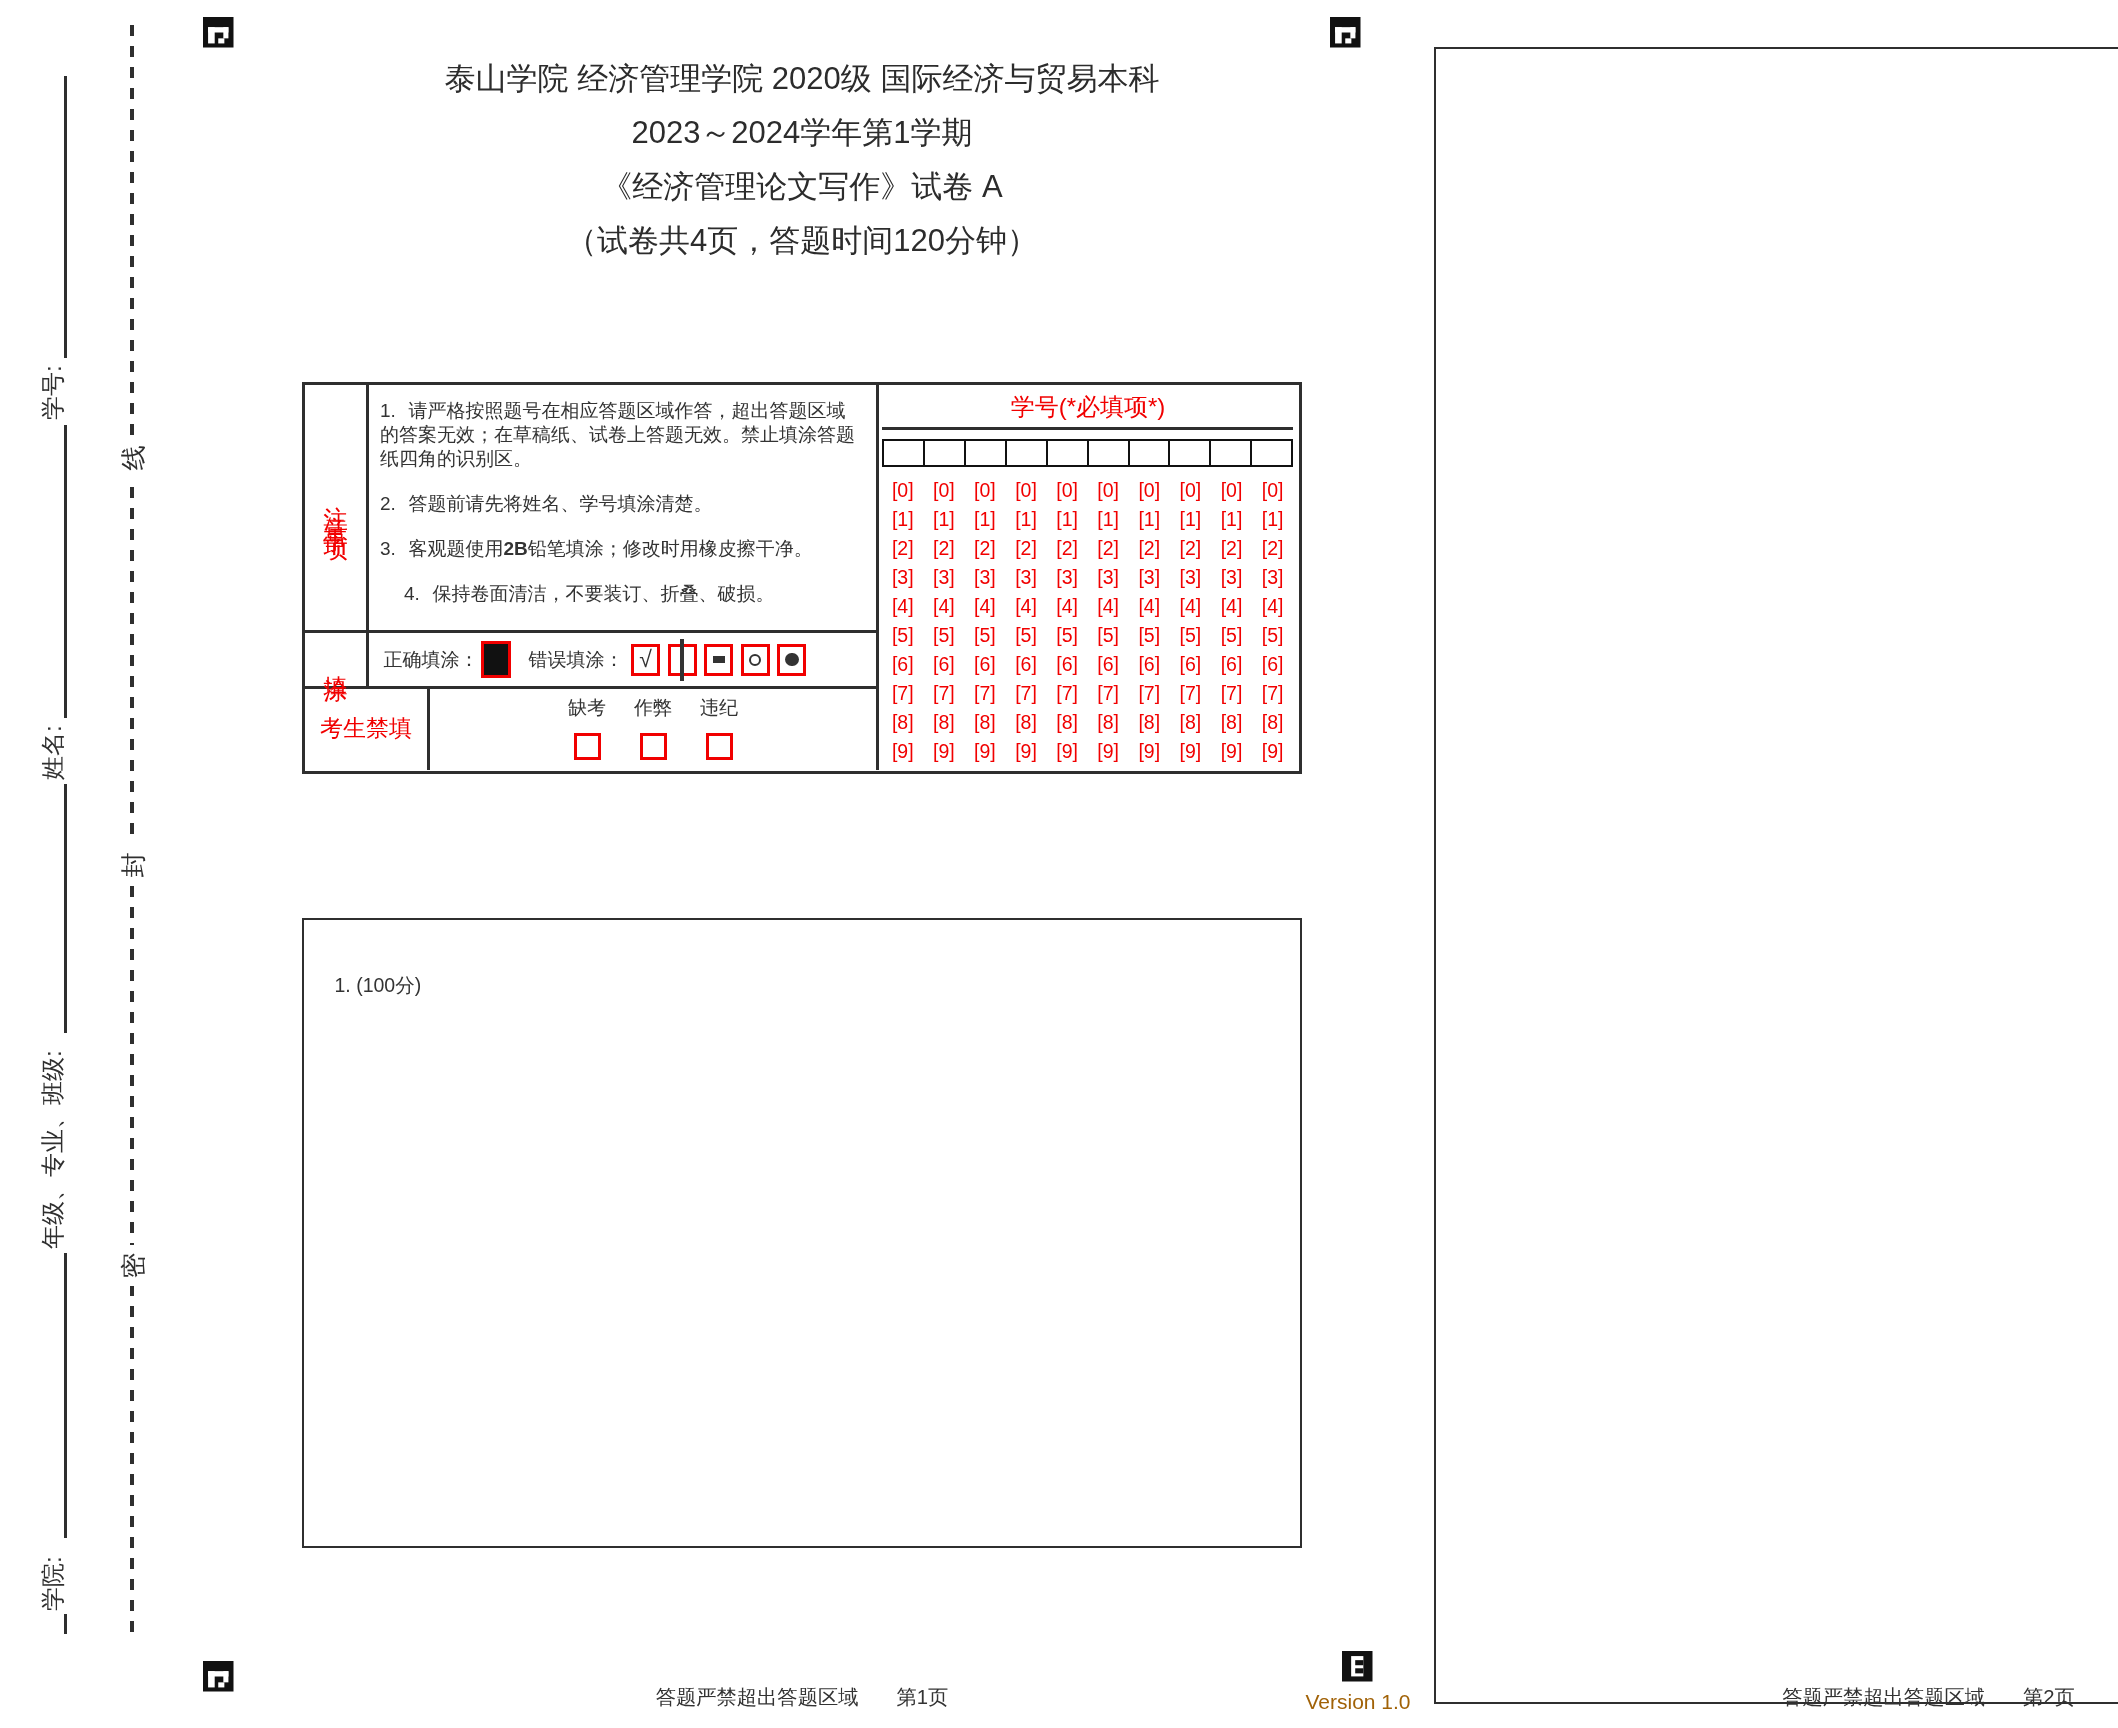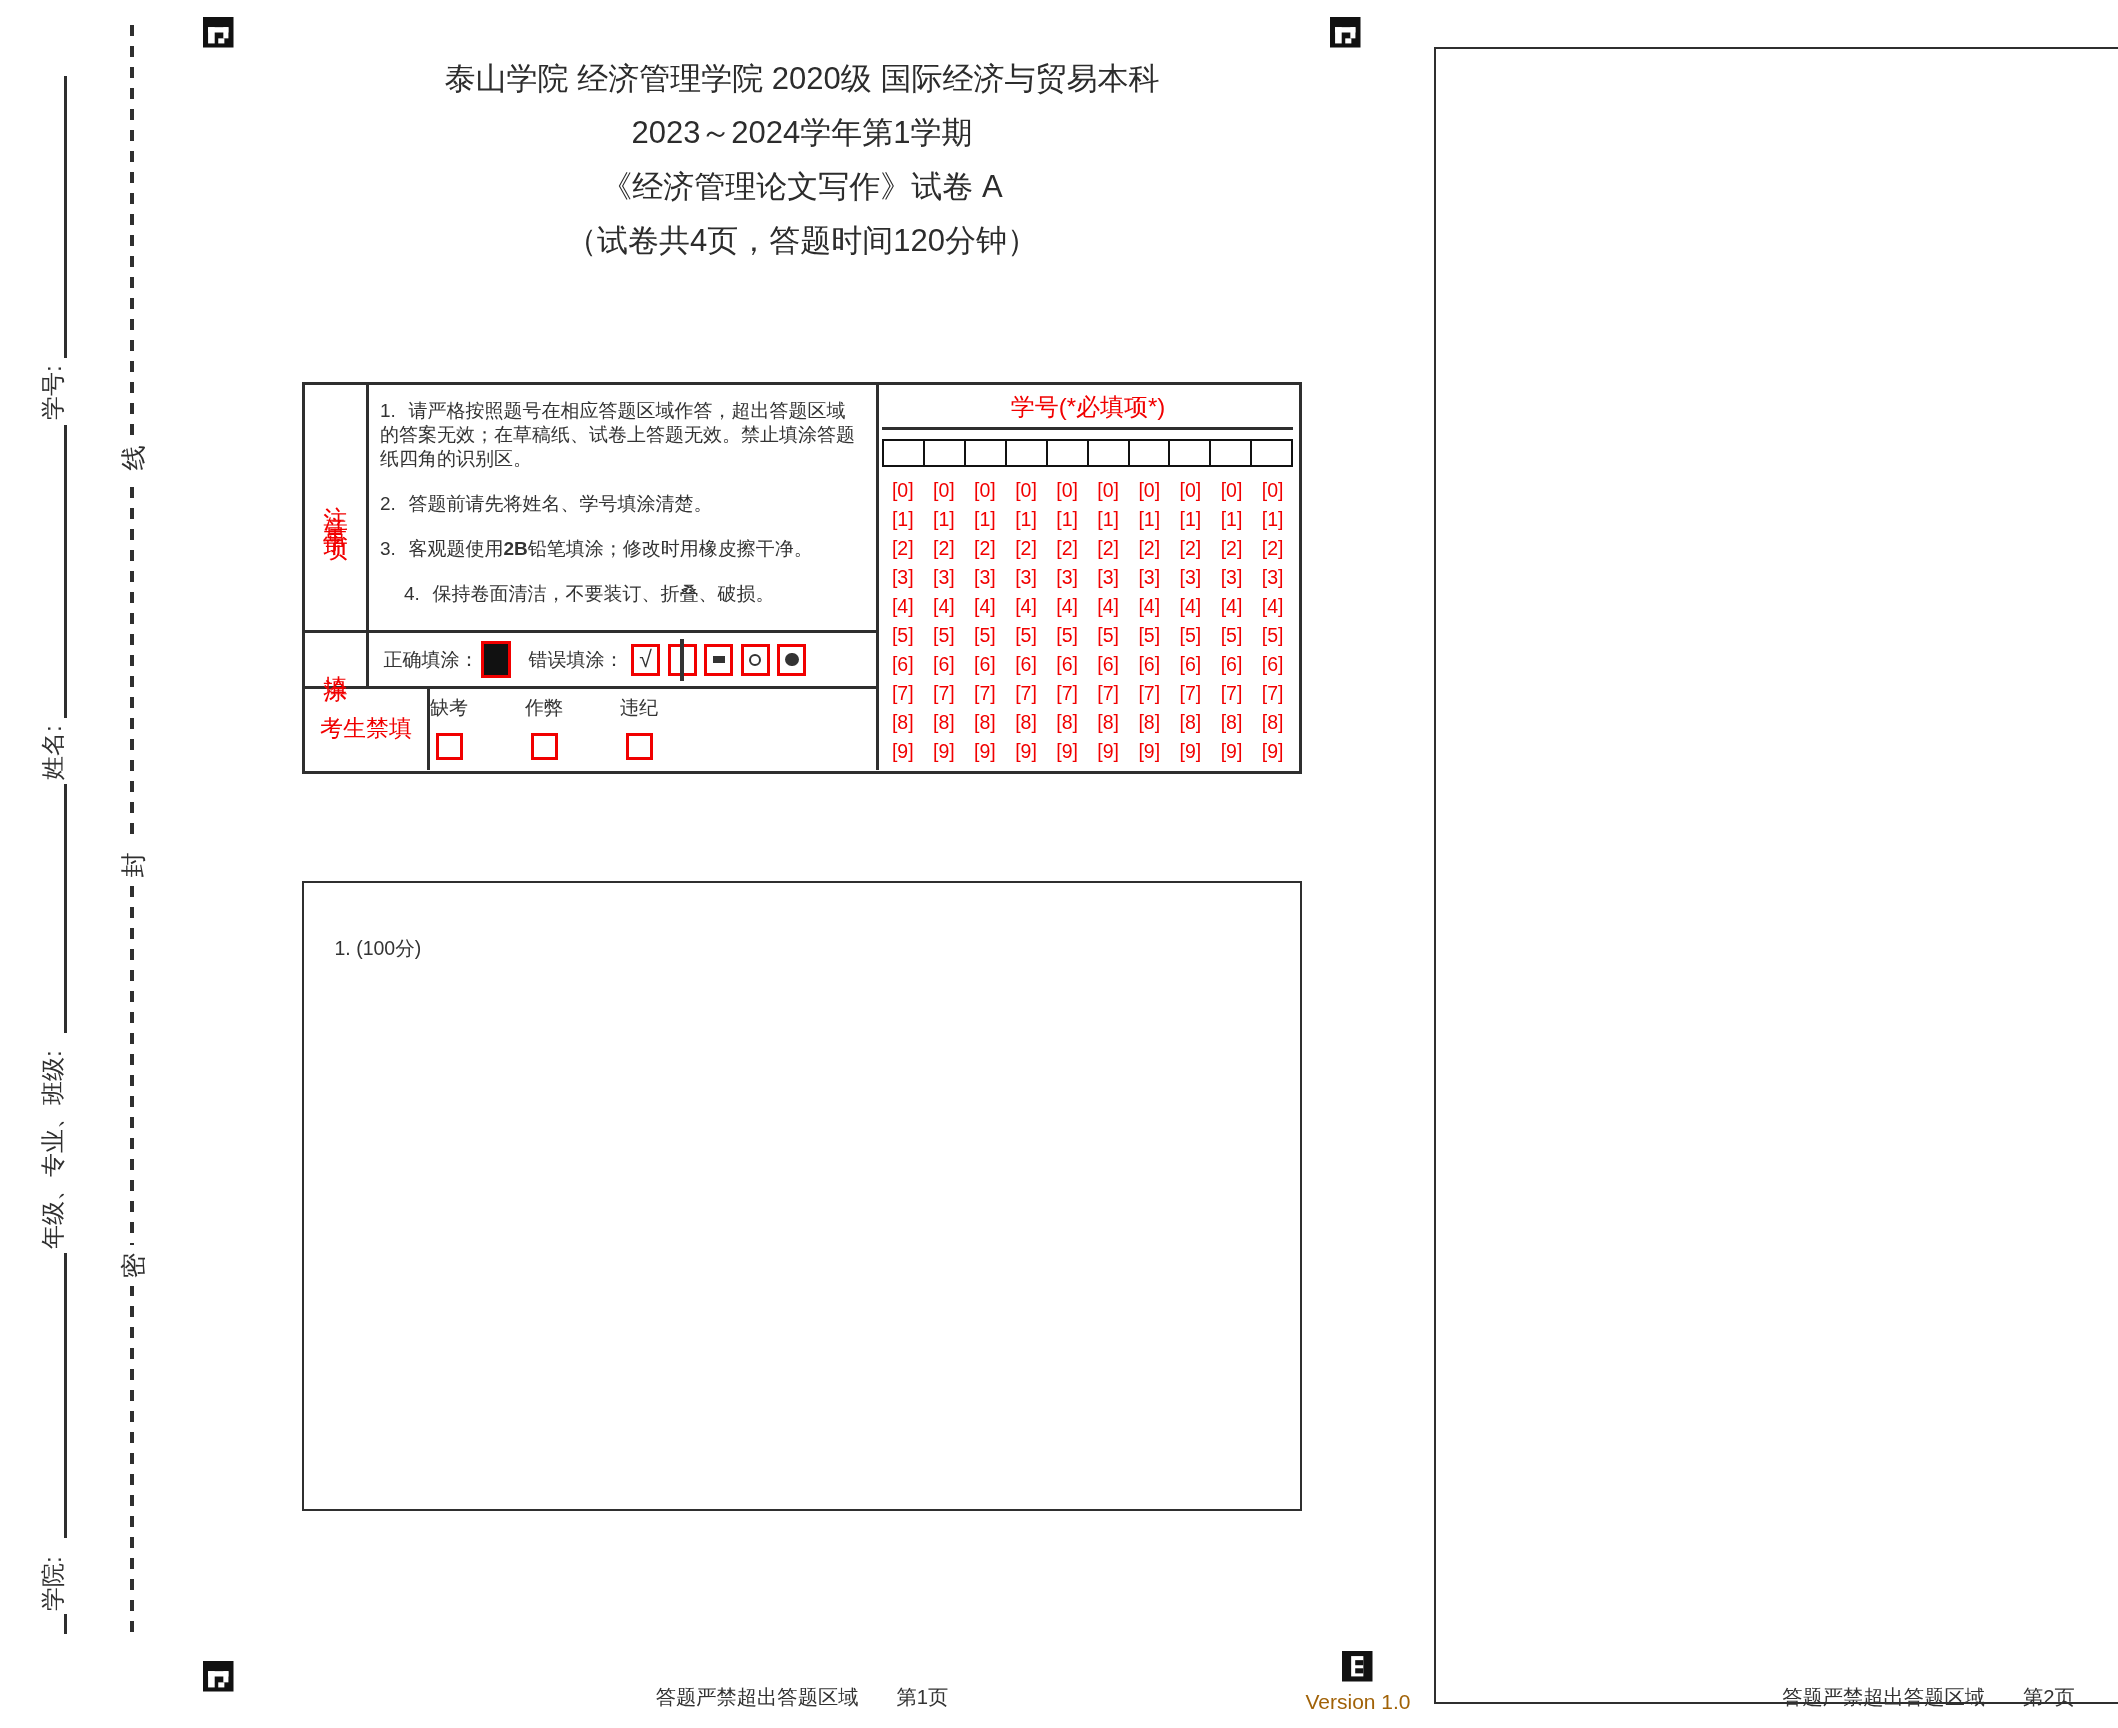"缺考" .forbidden-content { gap: 57px -> 28px; justify-content: flex-start -> center }
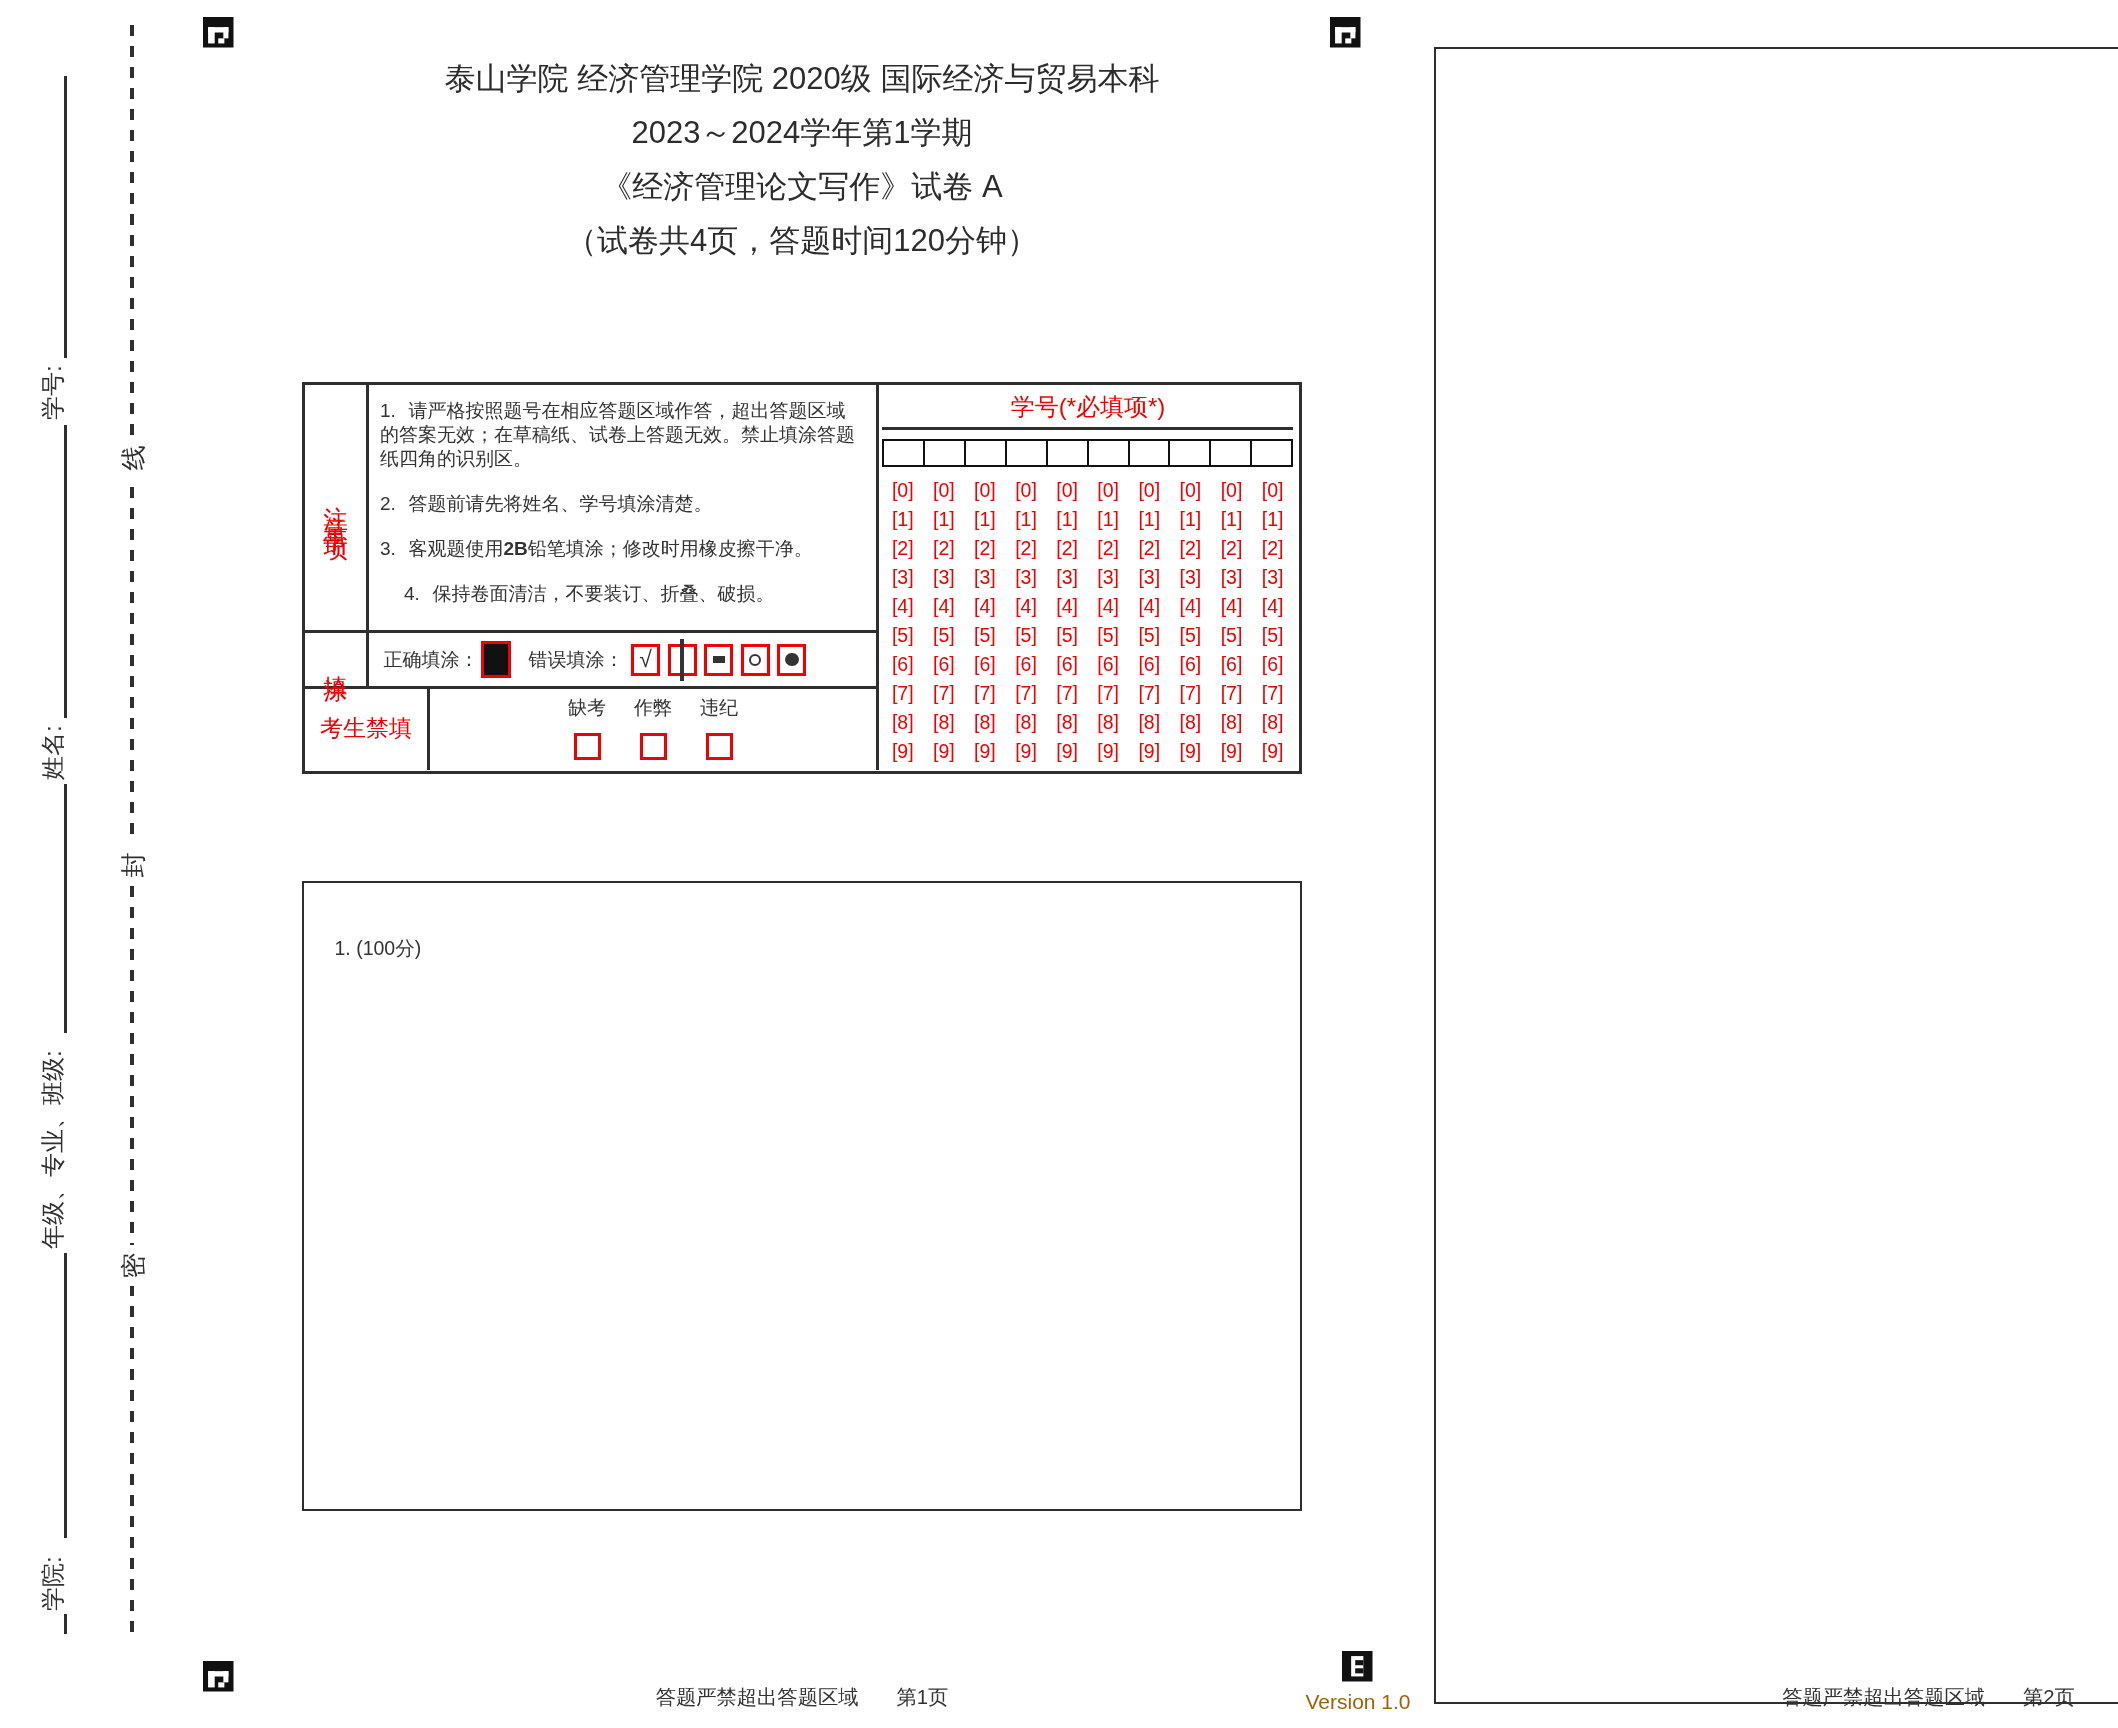"1. (100分)" .answer-box { top: 881px -> 918px }
